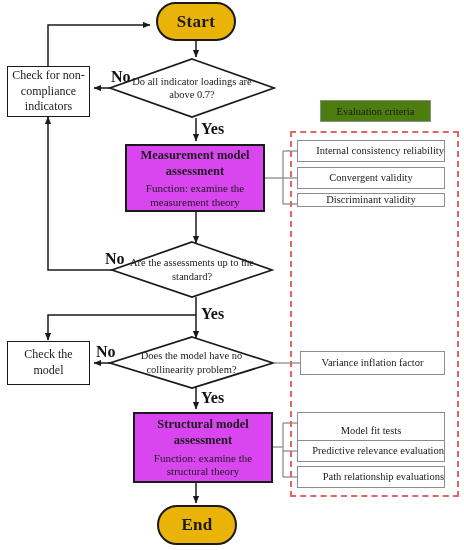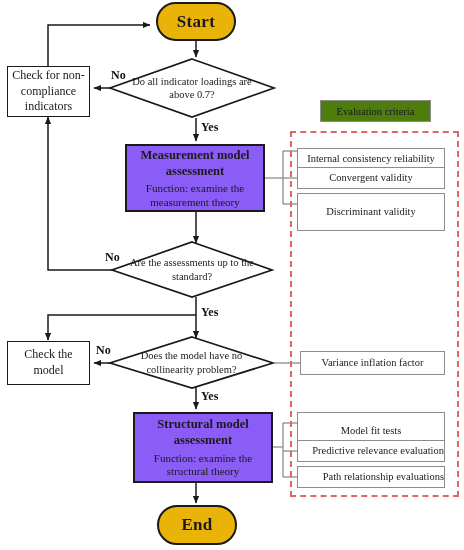"No" .edgelabel { font-size: 12px -> 16px }
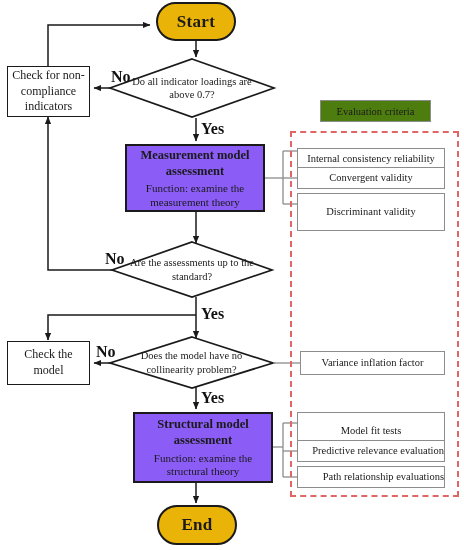"Measurement model assessment" .process { background: #8b5cf6 -> #d946ef }
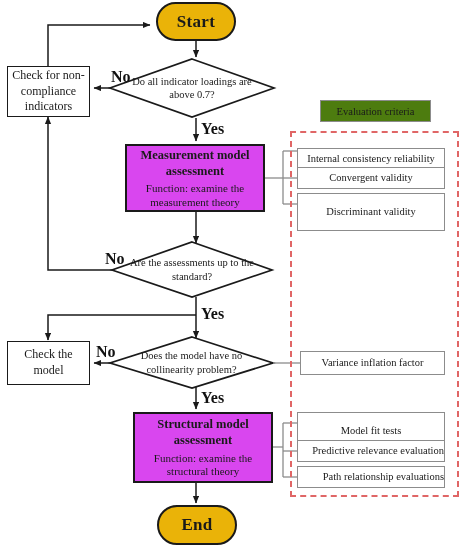"Internal consistency reliability" div.node { align-items: none -> flex-end; top: 148px -> 140px }
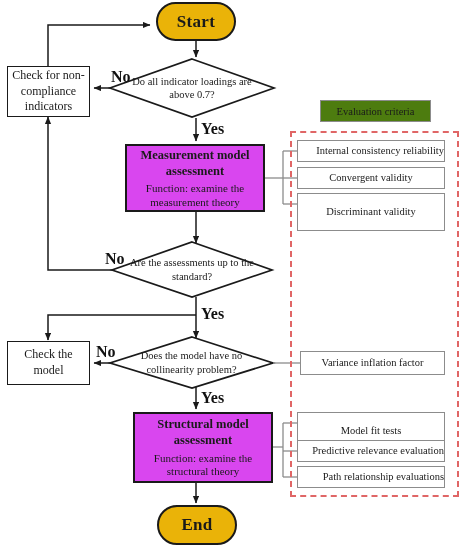"Discriminant validity" div.node { height: 38px -> 14px }
